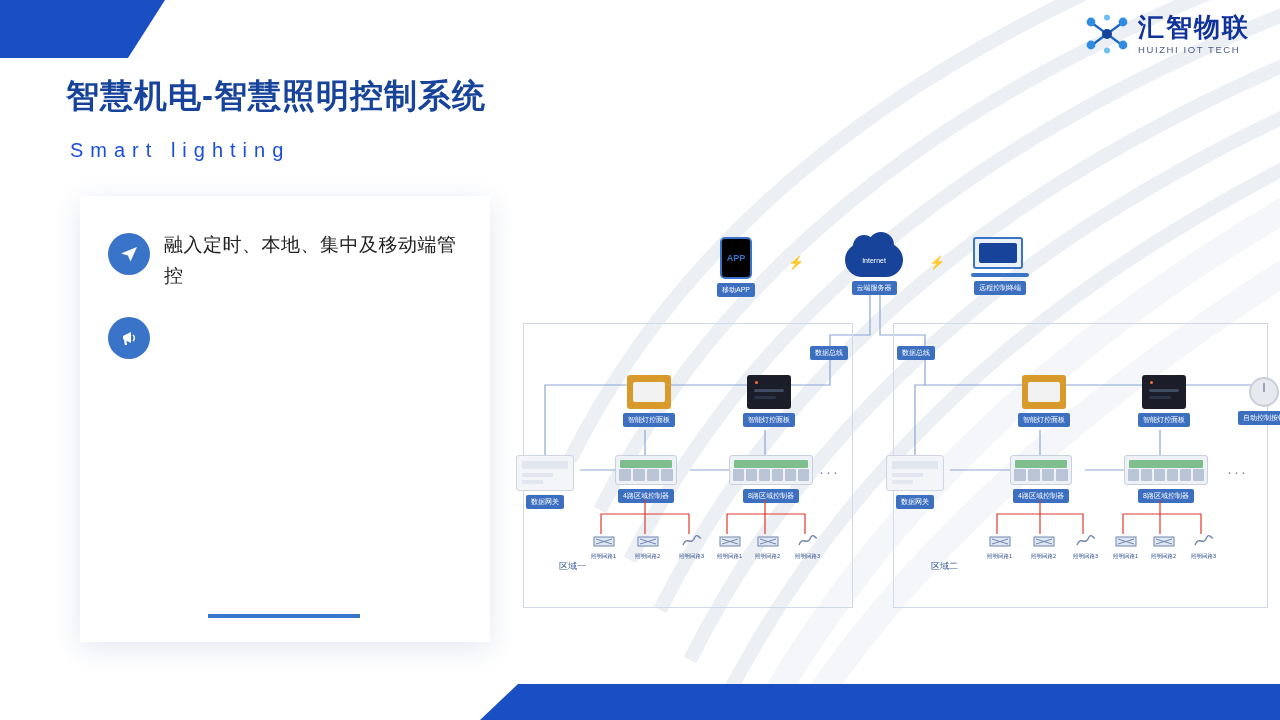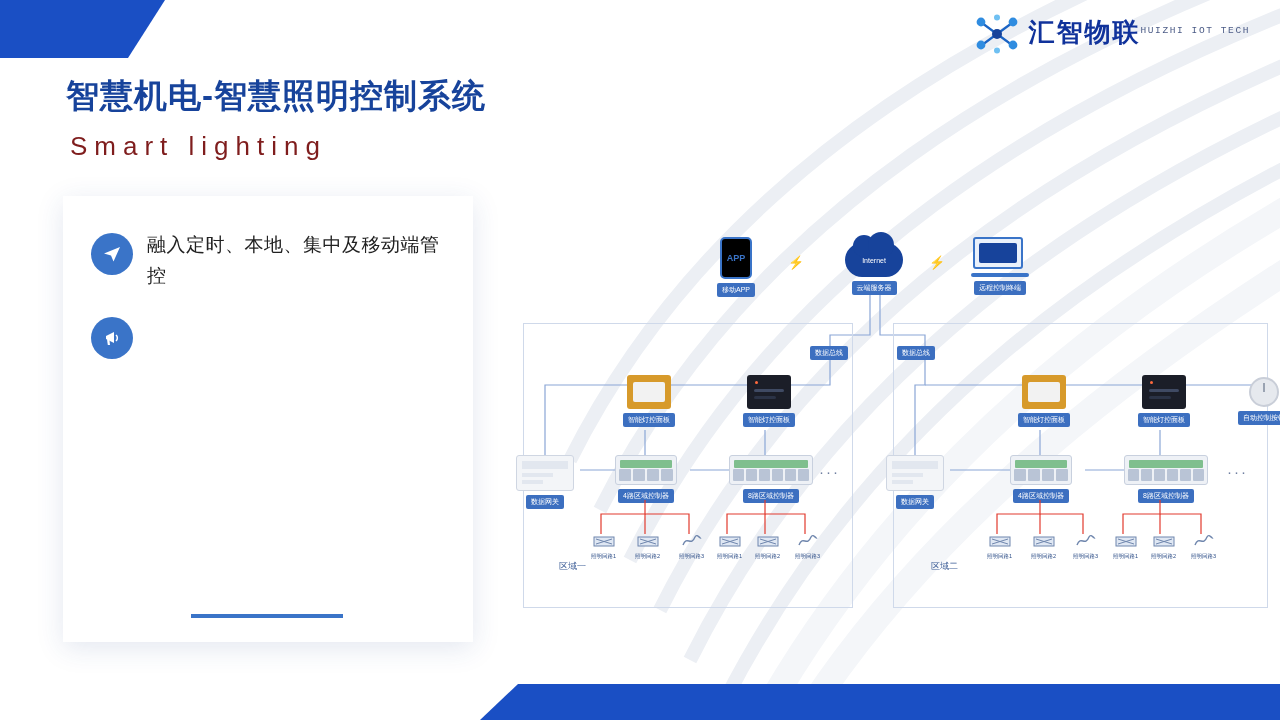"汇智物联" .logo .words { flex-direction: row -> column; font-family: Liberation Mono, monospace -> none }
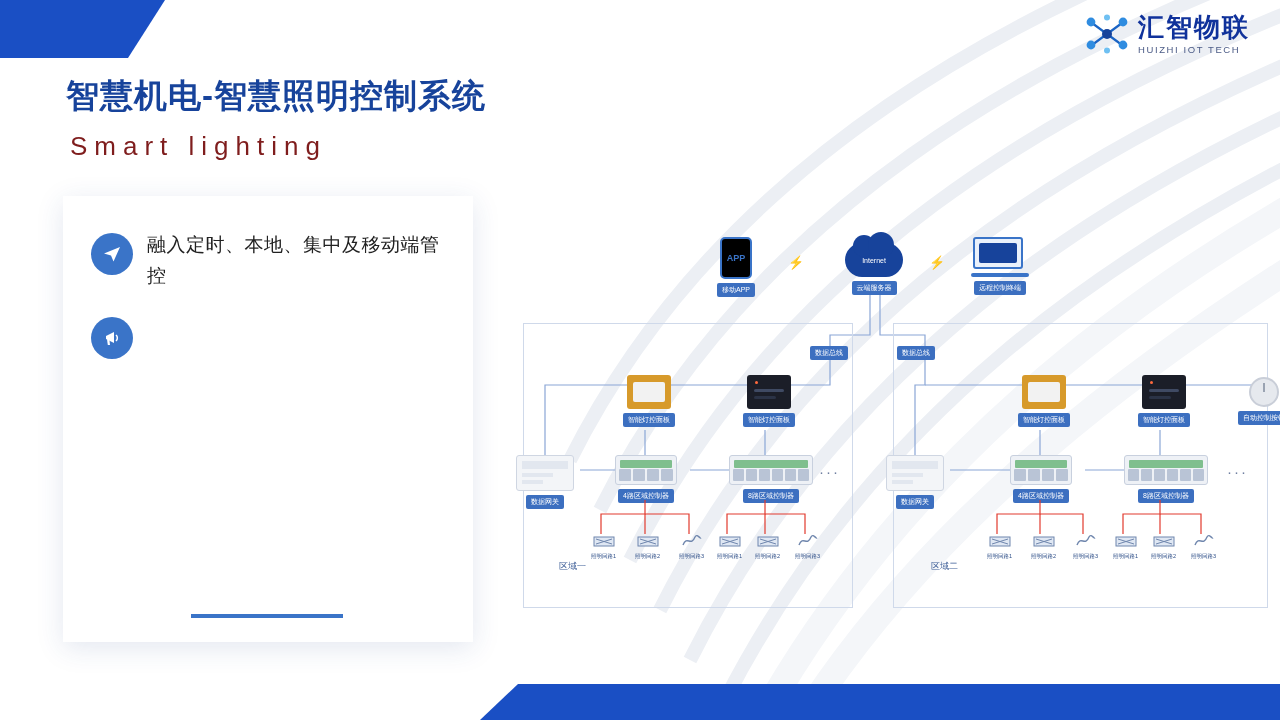"Smart lighting" .title-en { color: #7f1d1d -> #1d4ed8; font-size: 26px -> 20px; top: 131px -> 139px }
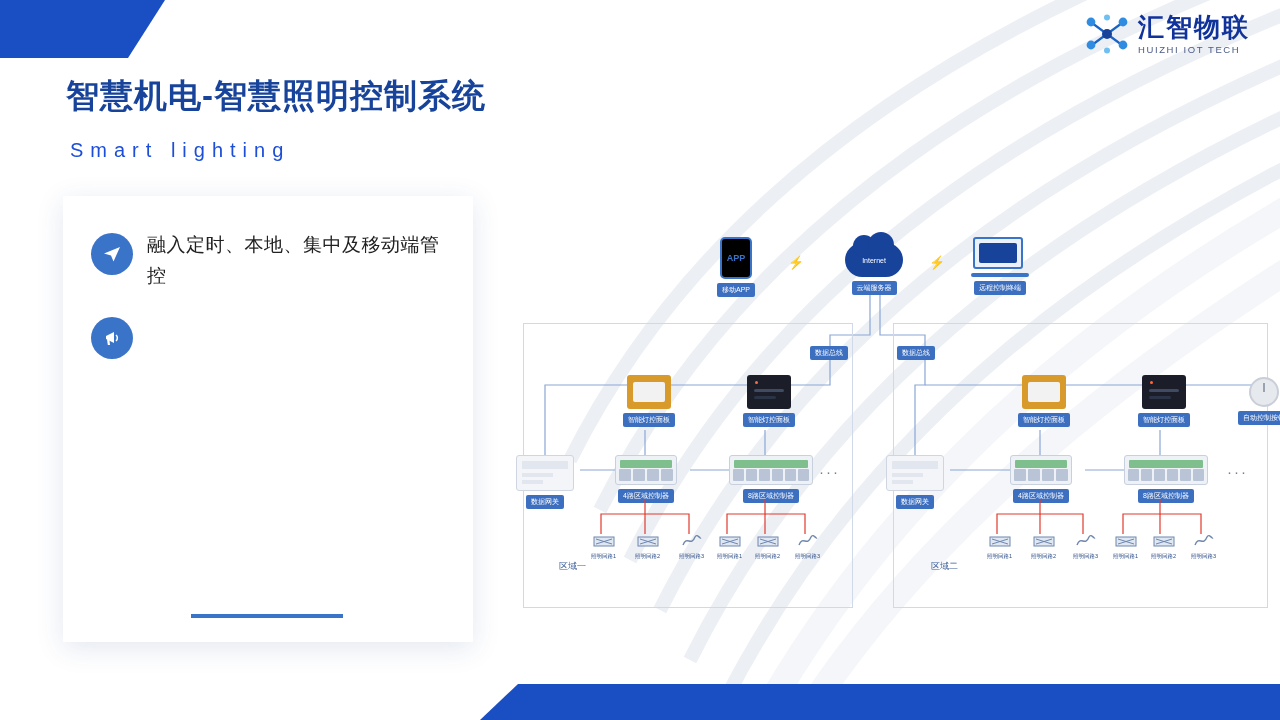"融入定时、本地、集中及移动端管控" .card { left: 63px -> 80px }
